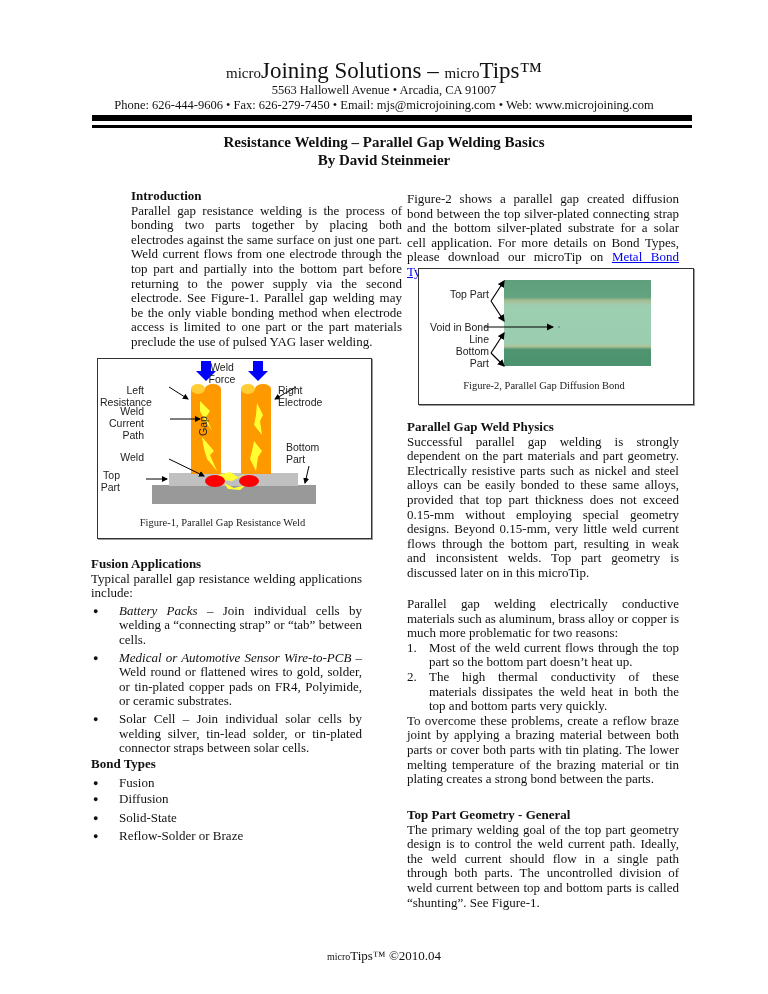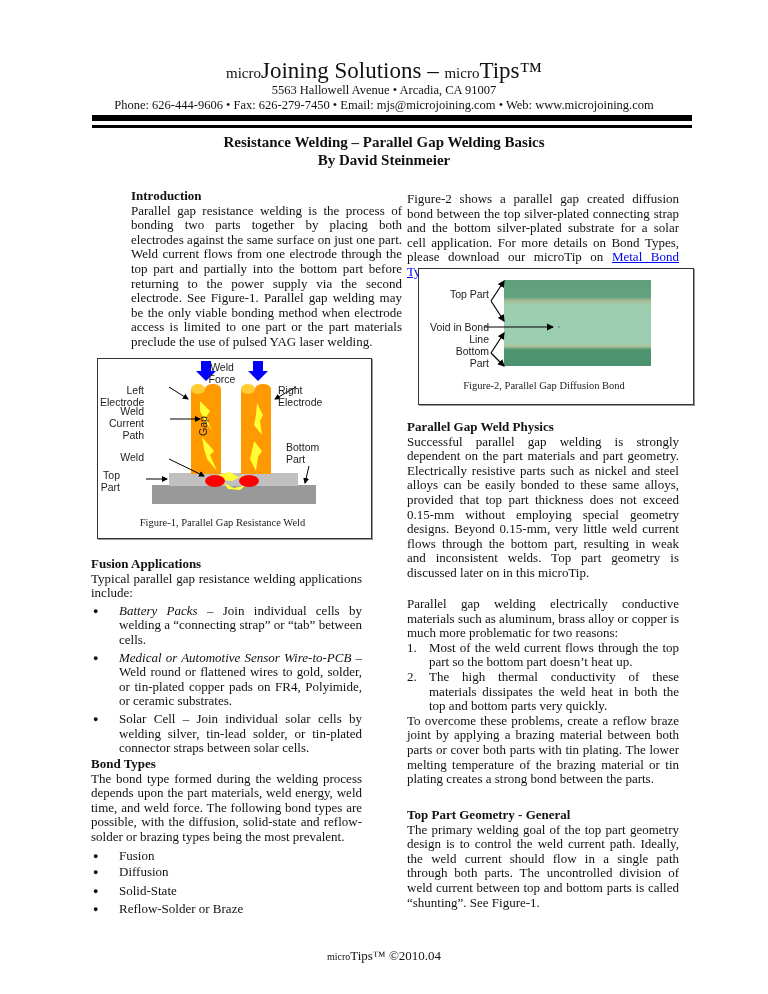"Left Electrode" div.abs { text: Electrode -> Resistance }
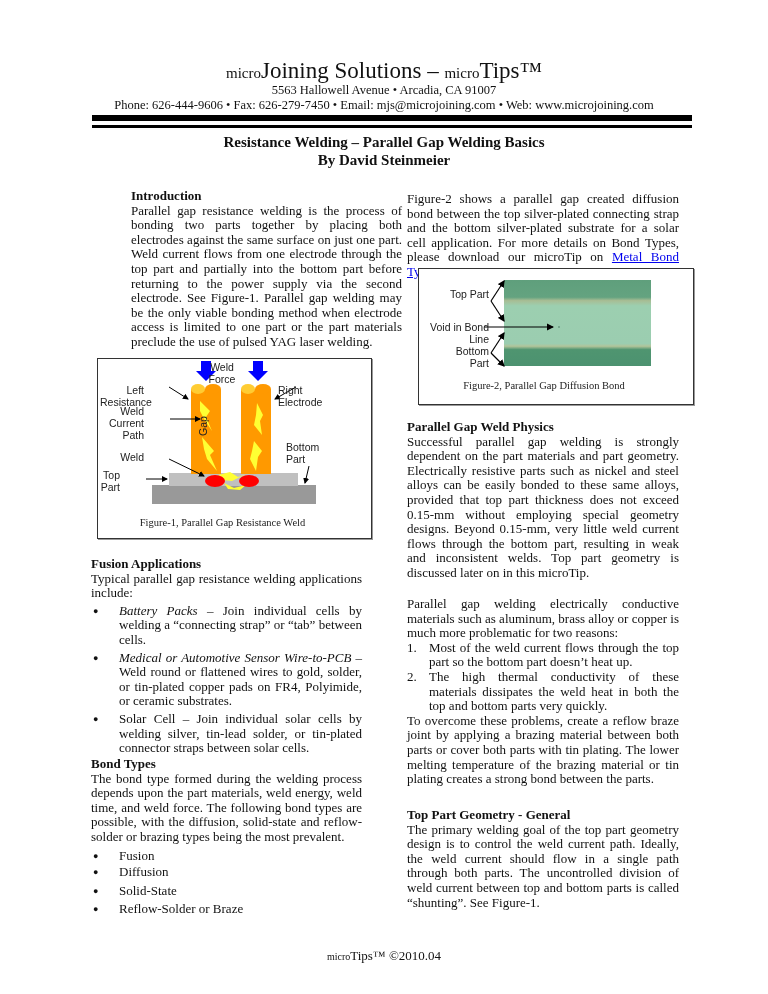"The bond type formed during" p { html: <p>The bond type formed during the welding process depends upon the part materials, weld energy, weld time, and weld force. The following bond types are possible, with the diffusion, solid-state and reflow-solder or brazing types being the most prevalent.</p> -> none }
